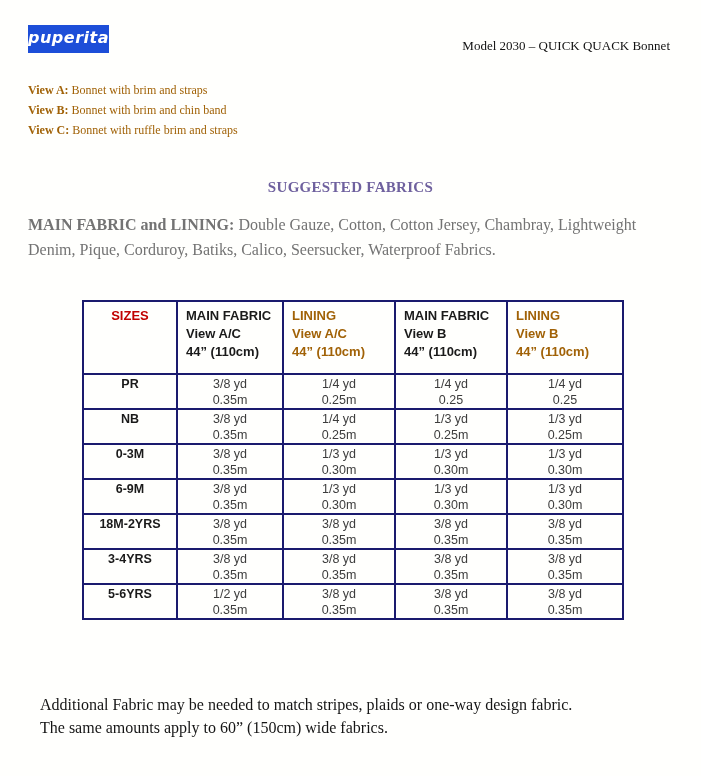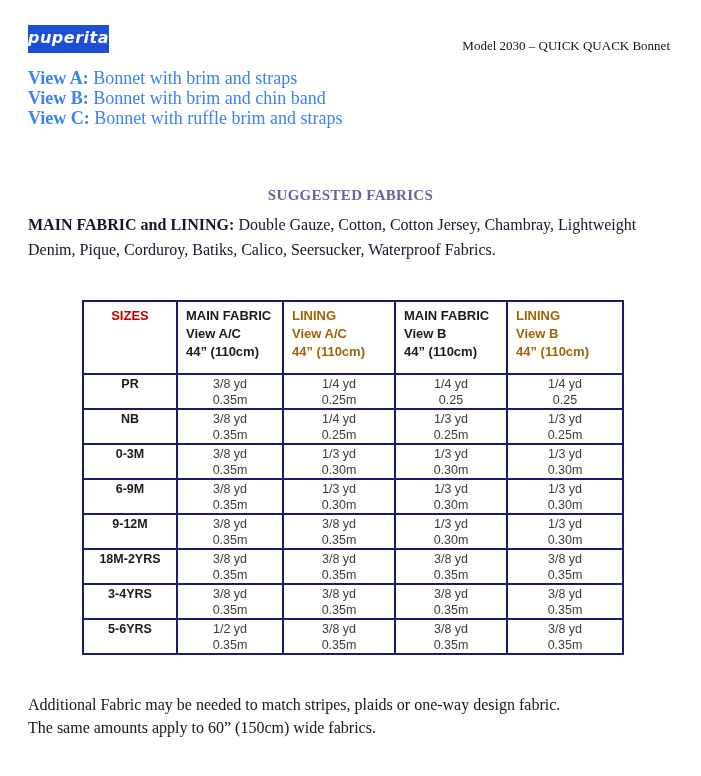"View A: Bonnet with brim" .views { color: #3b82f6 -> #a16207; font-size: 18px -> 12px; top: 68px -> 80px }
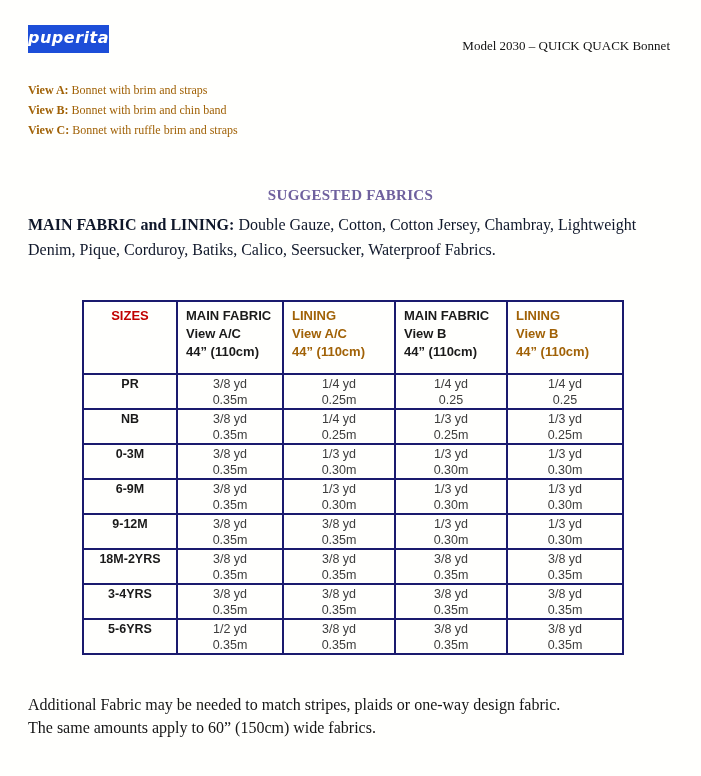"SUGGESTED FABRICS" .sf-heading { margin-top: 8px -> none }
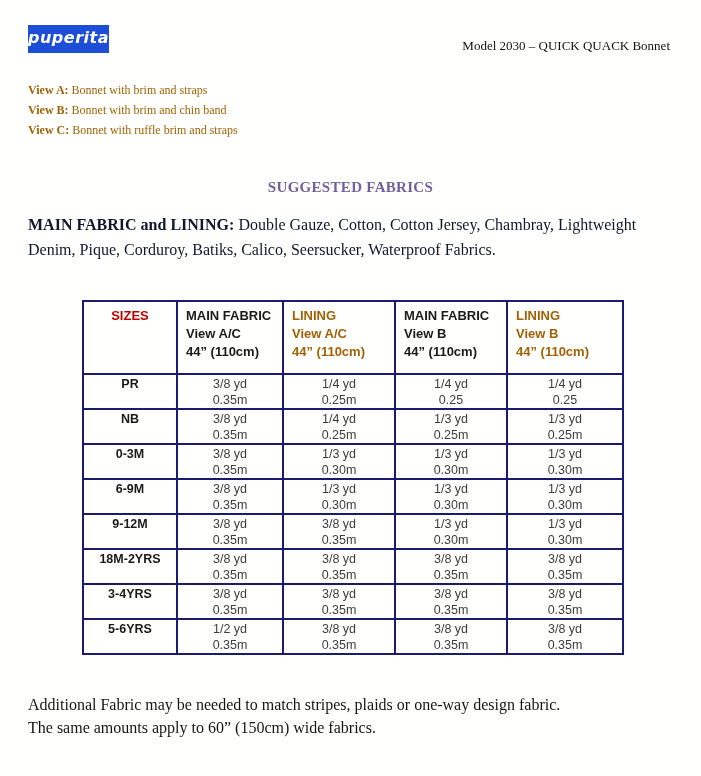"MAIN FABRIC and LINING: Double" .fabric-paragraph { color: #0f172a -> #737373 }
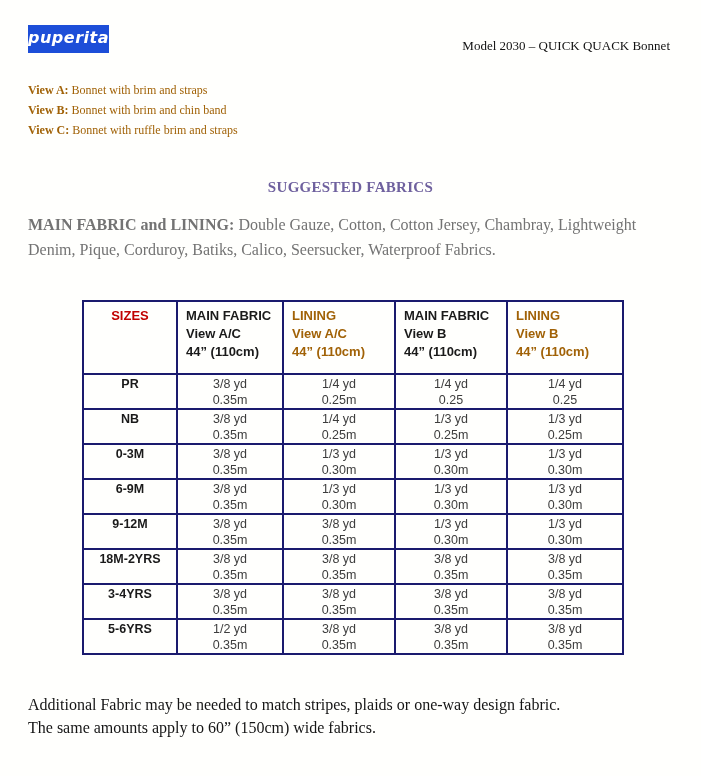"9-12M" tr { html: <tr> <td>9-12M</td> <td> <div>3/8 yd</div> <div>0.35m</div> </td> <td> <div>3/8 yd</div> <div>0.35m</div> </td> <td> <div>1/3 yd</div> <div>0.30m</div> </td> <td> <div>1/3 yd</div> <div>0.30m</div> </td> </tr> -> none }
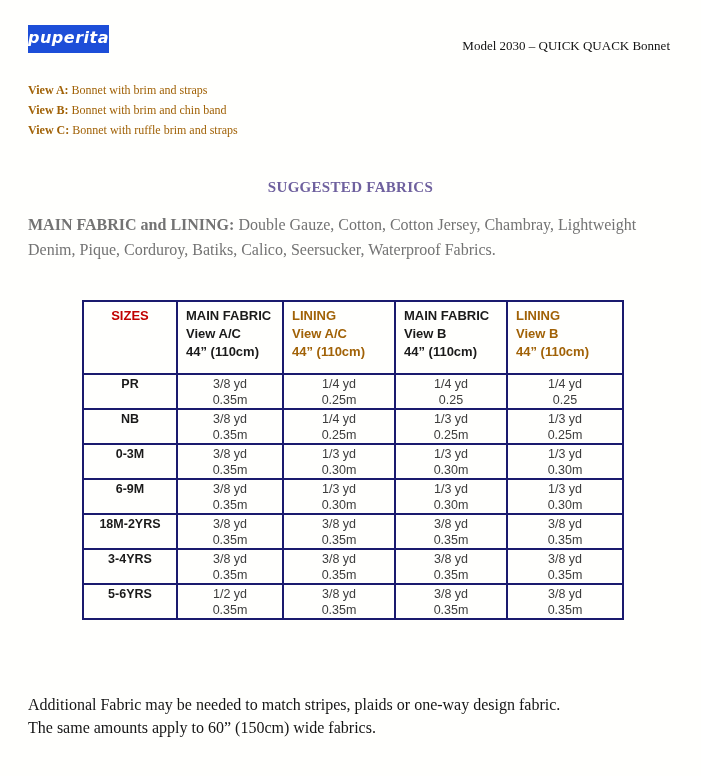"Additional Fabric may be needed" .footer-note { left: 28px -> 40px }
